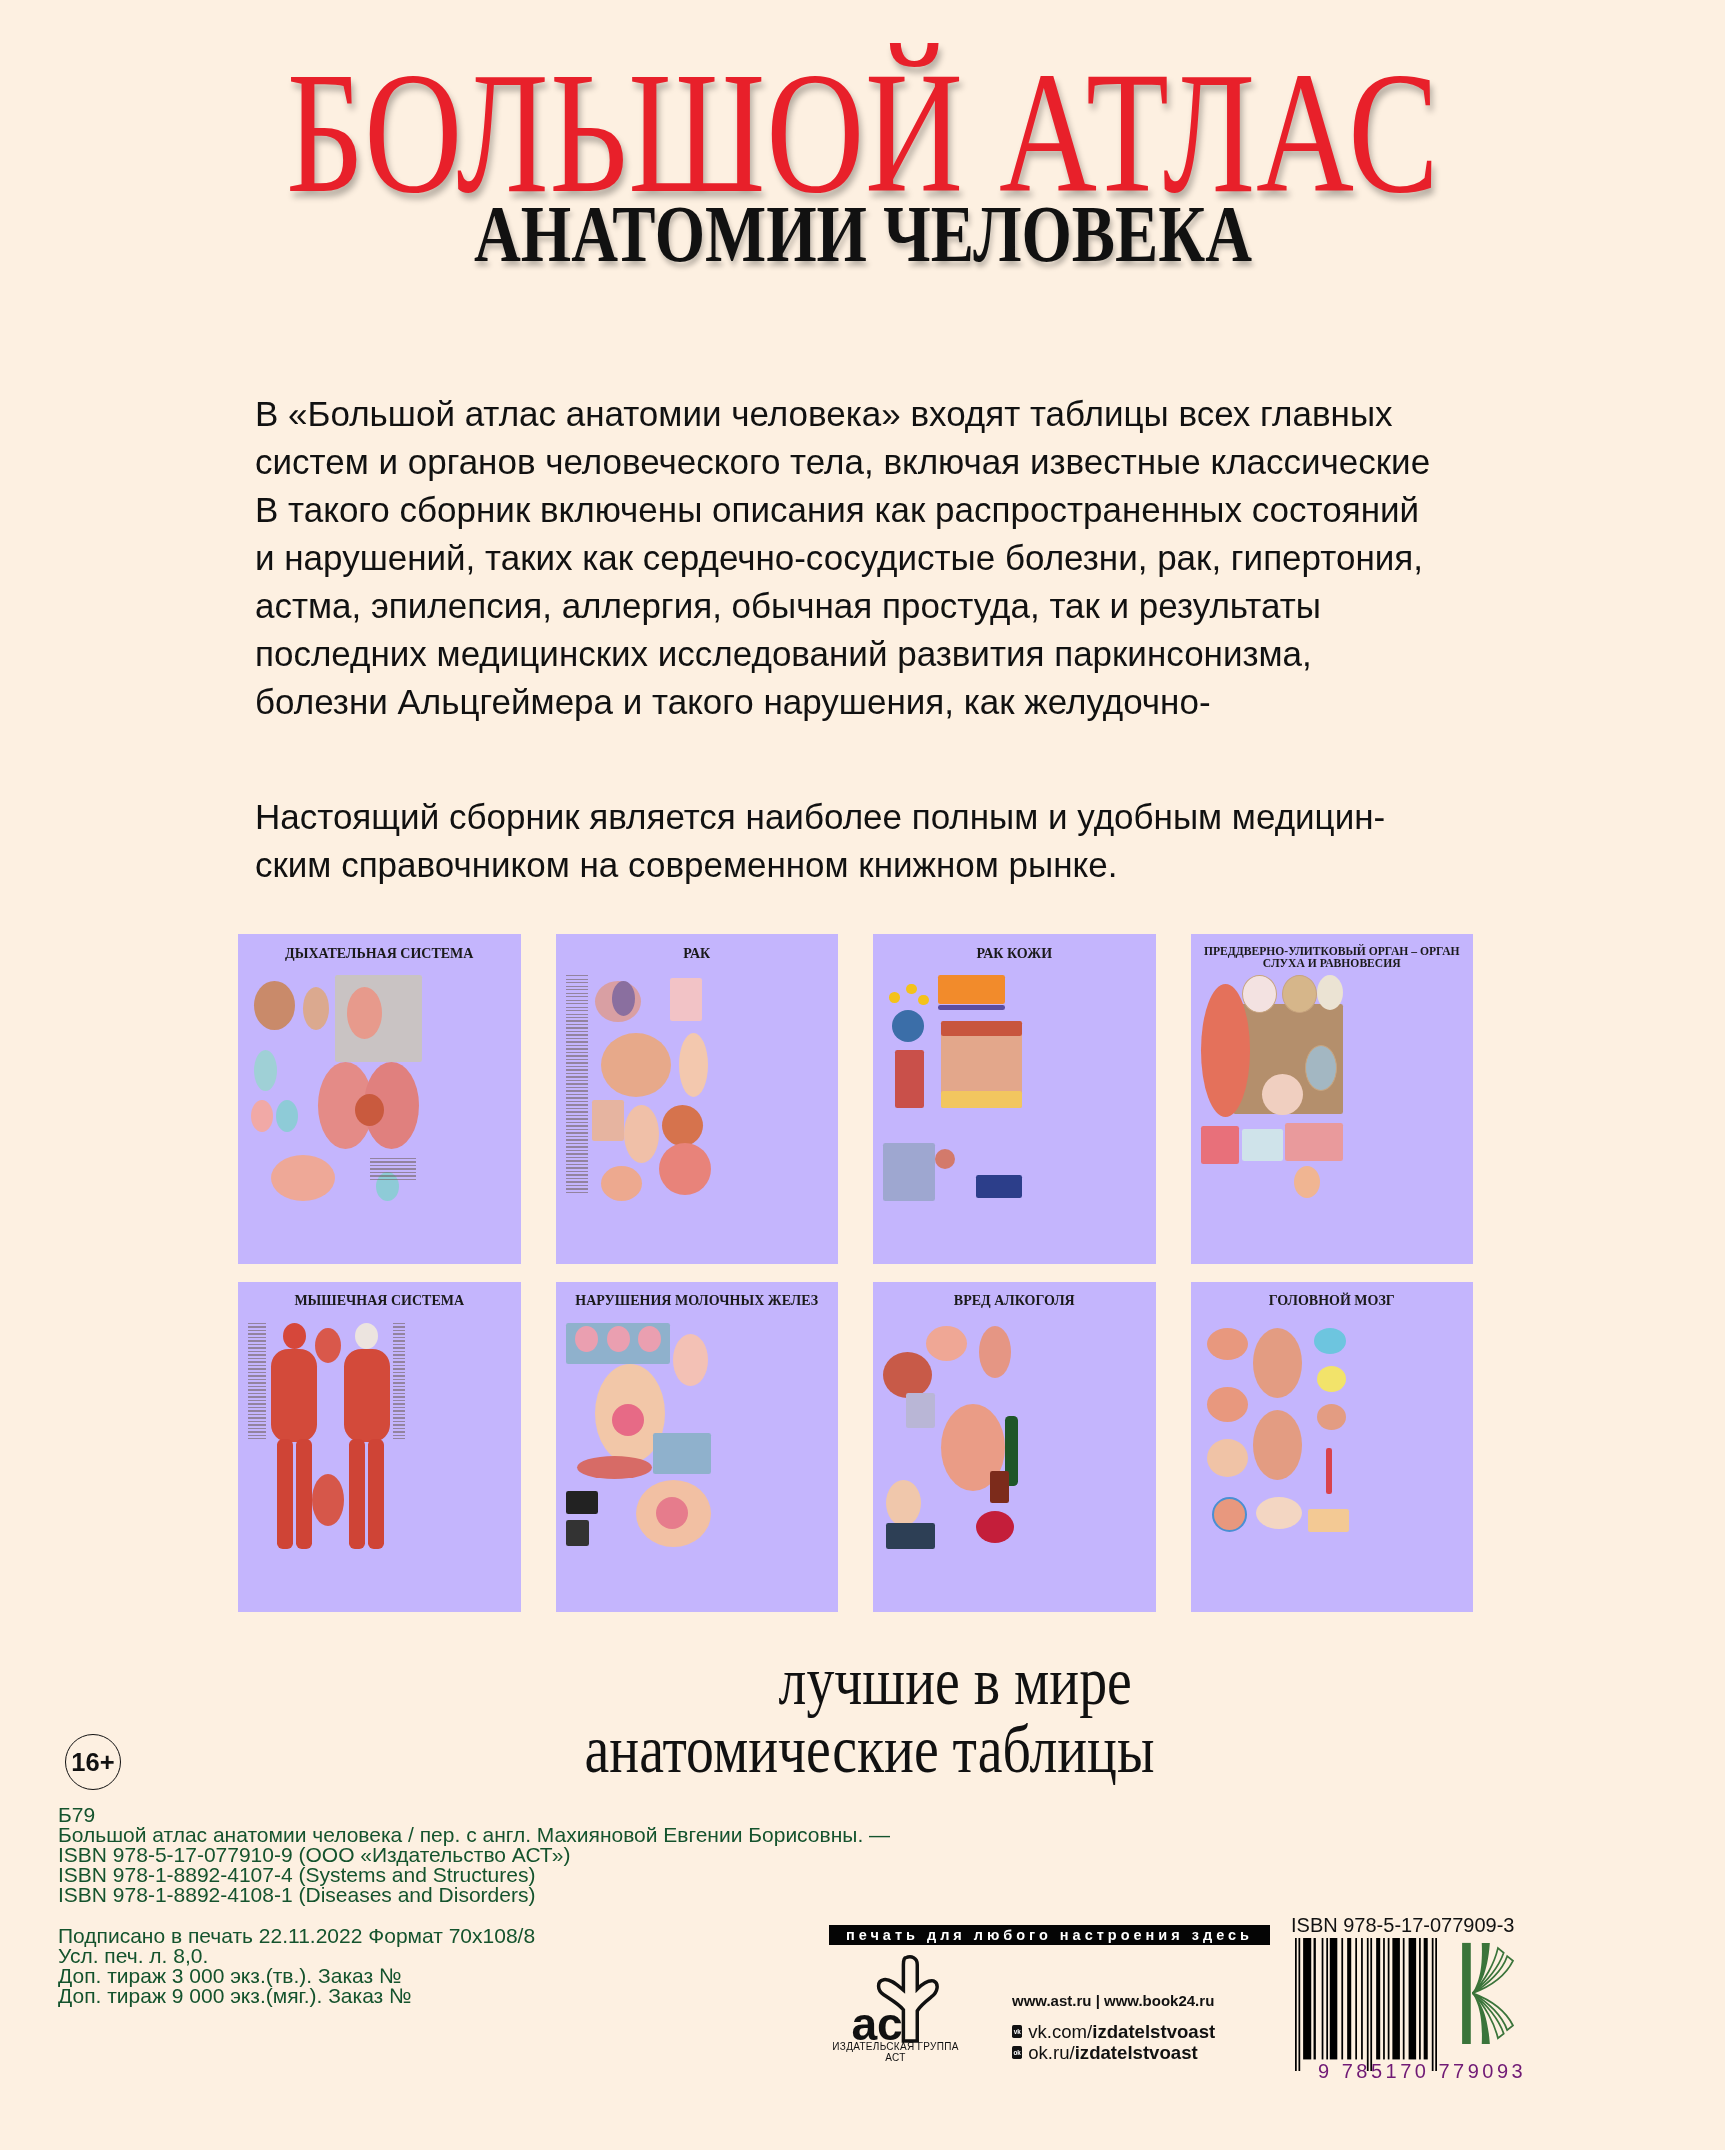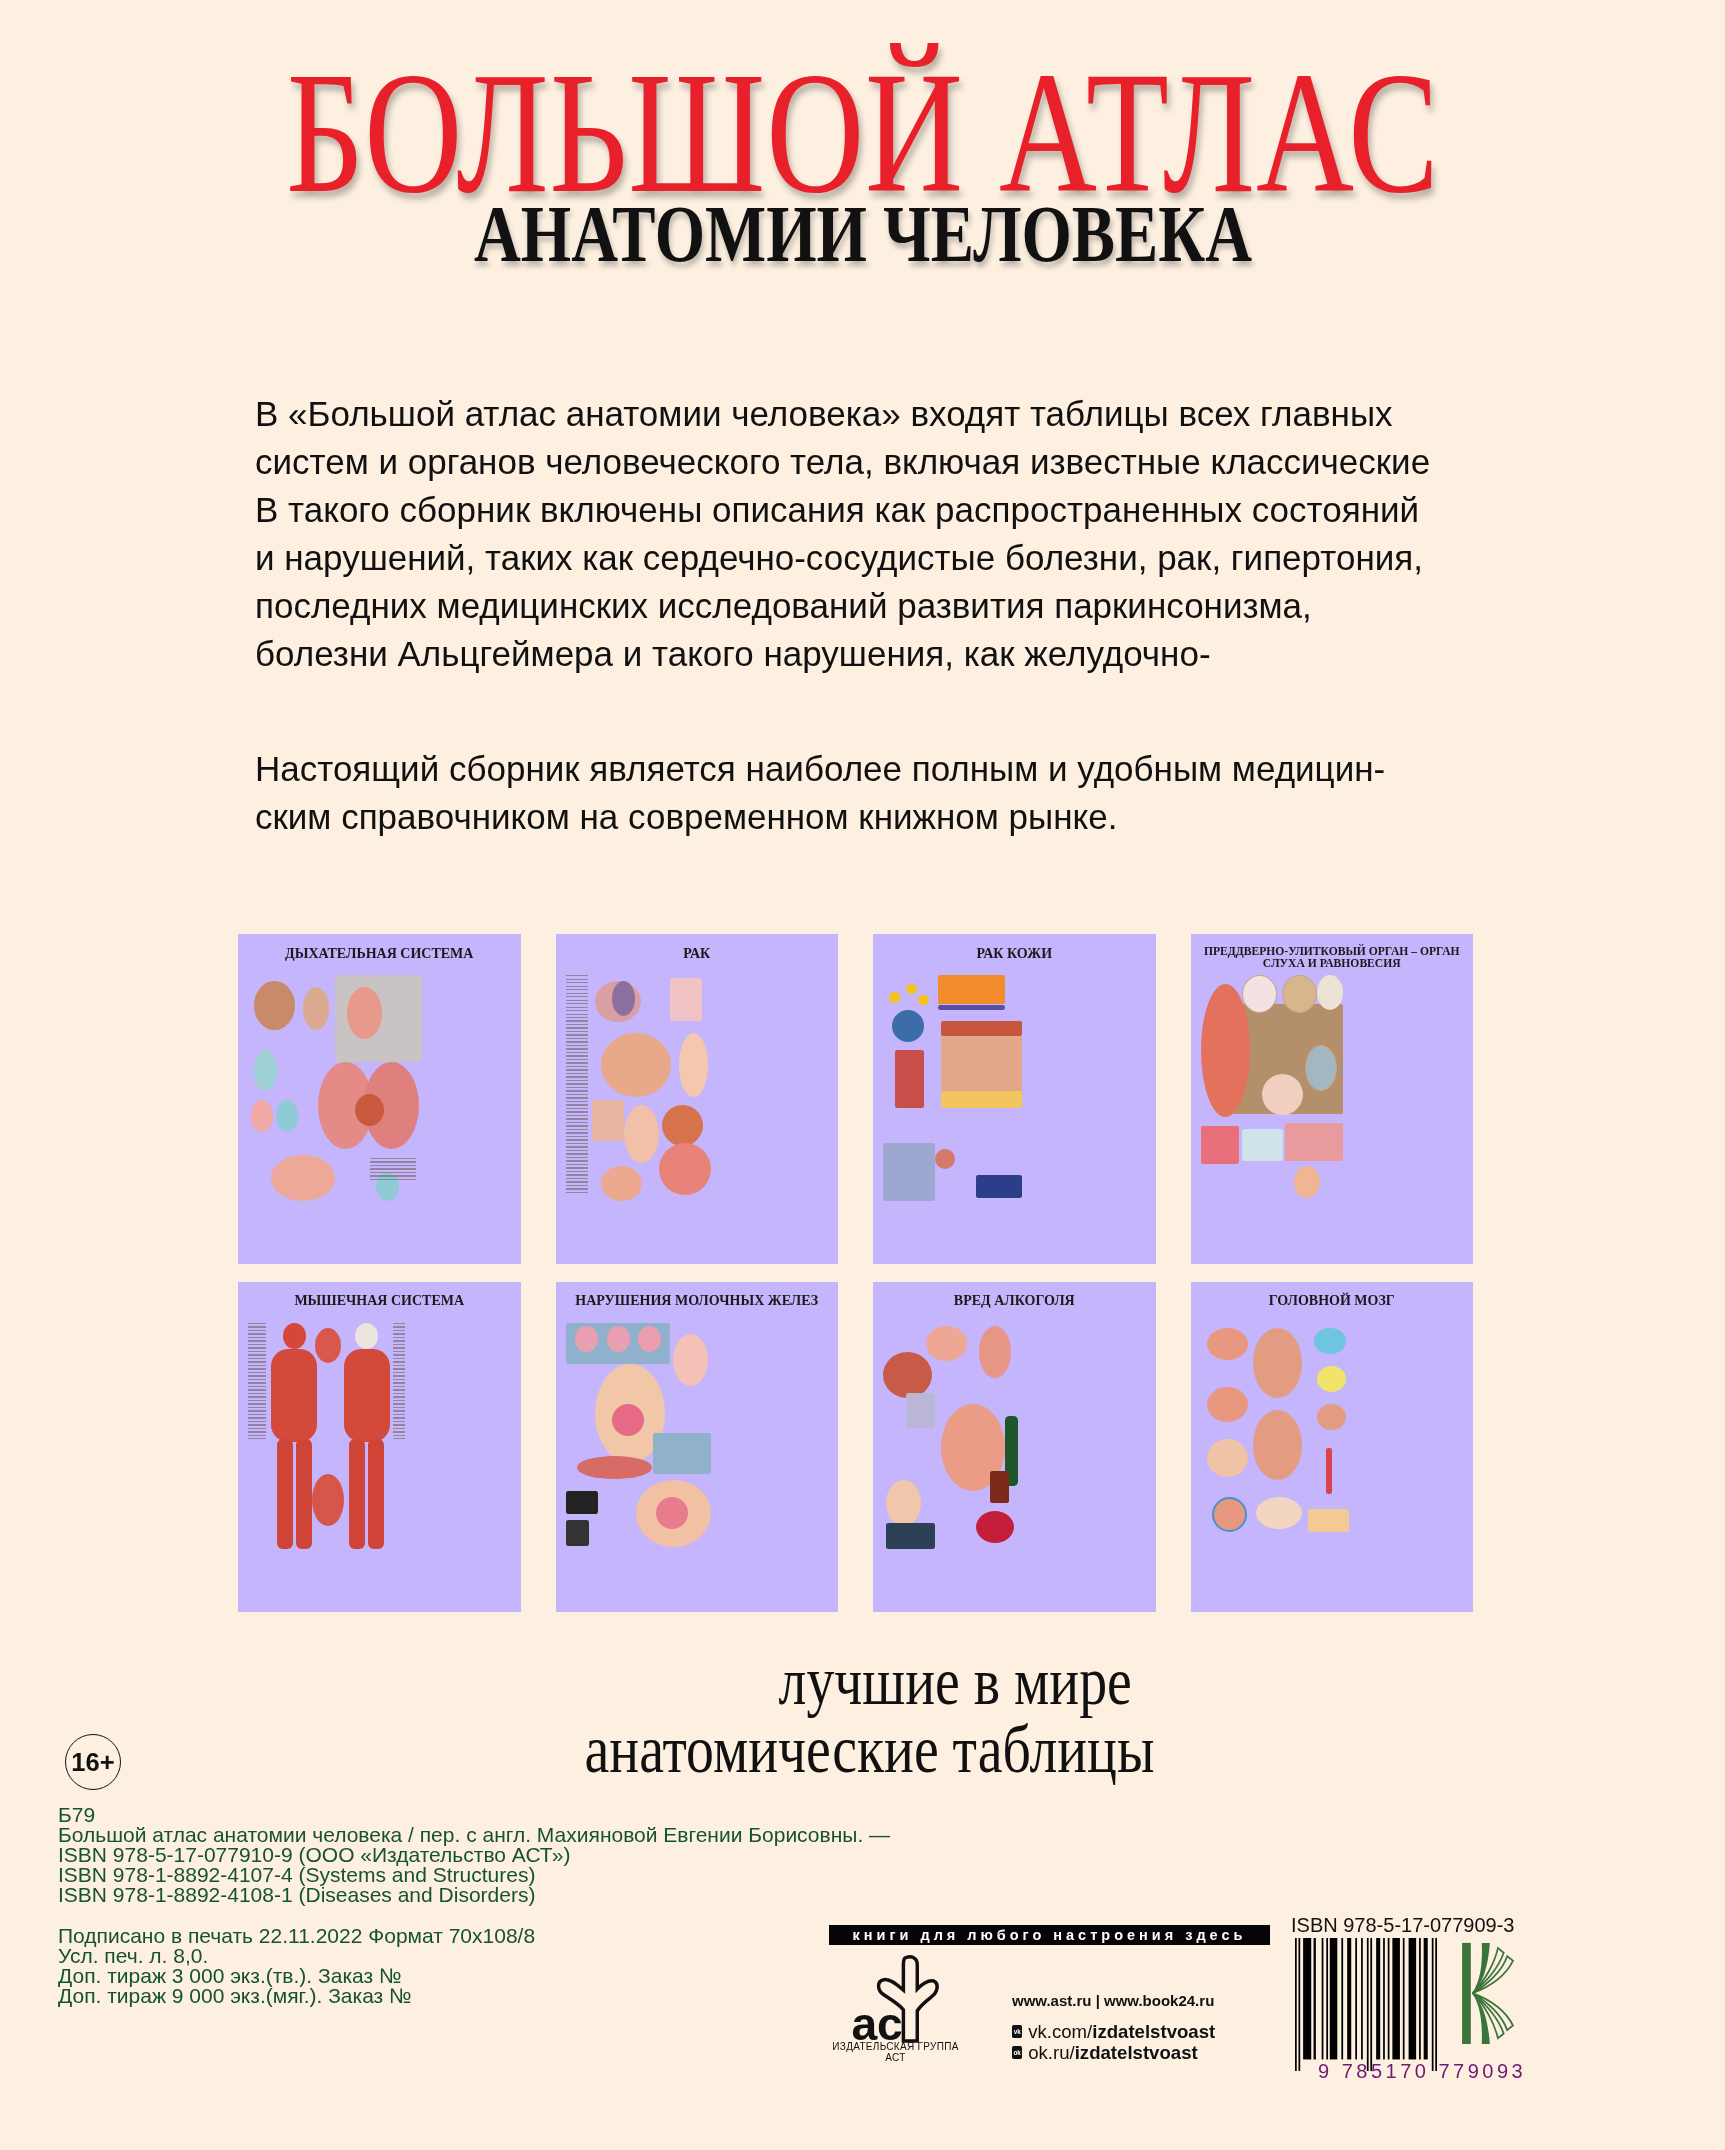"астма, эпилепсия, аллергия, обычная" p { html: none -> <p>астма, эпилепсия, аллергия, обычная простуда, так и результаты</p> }
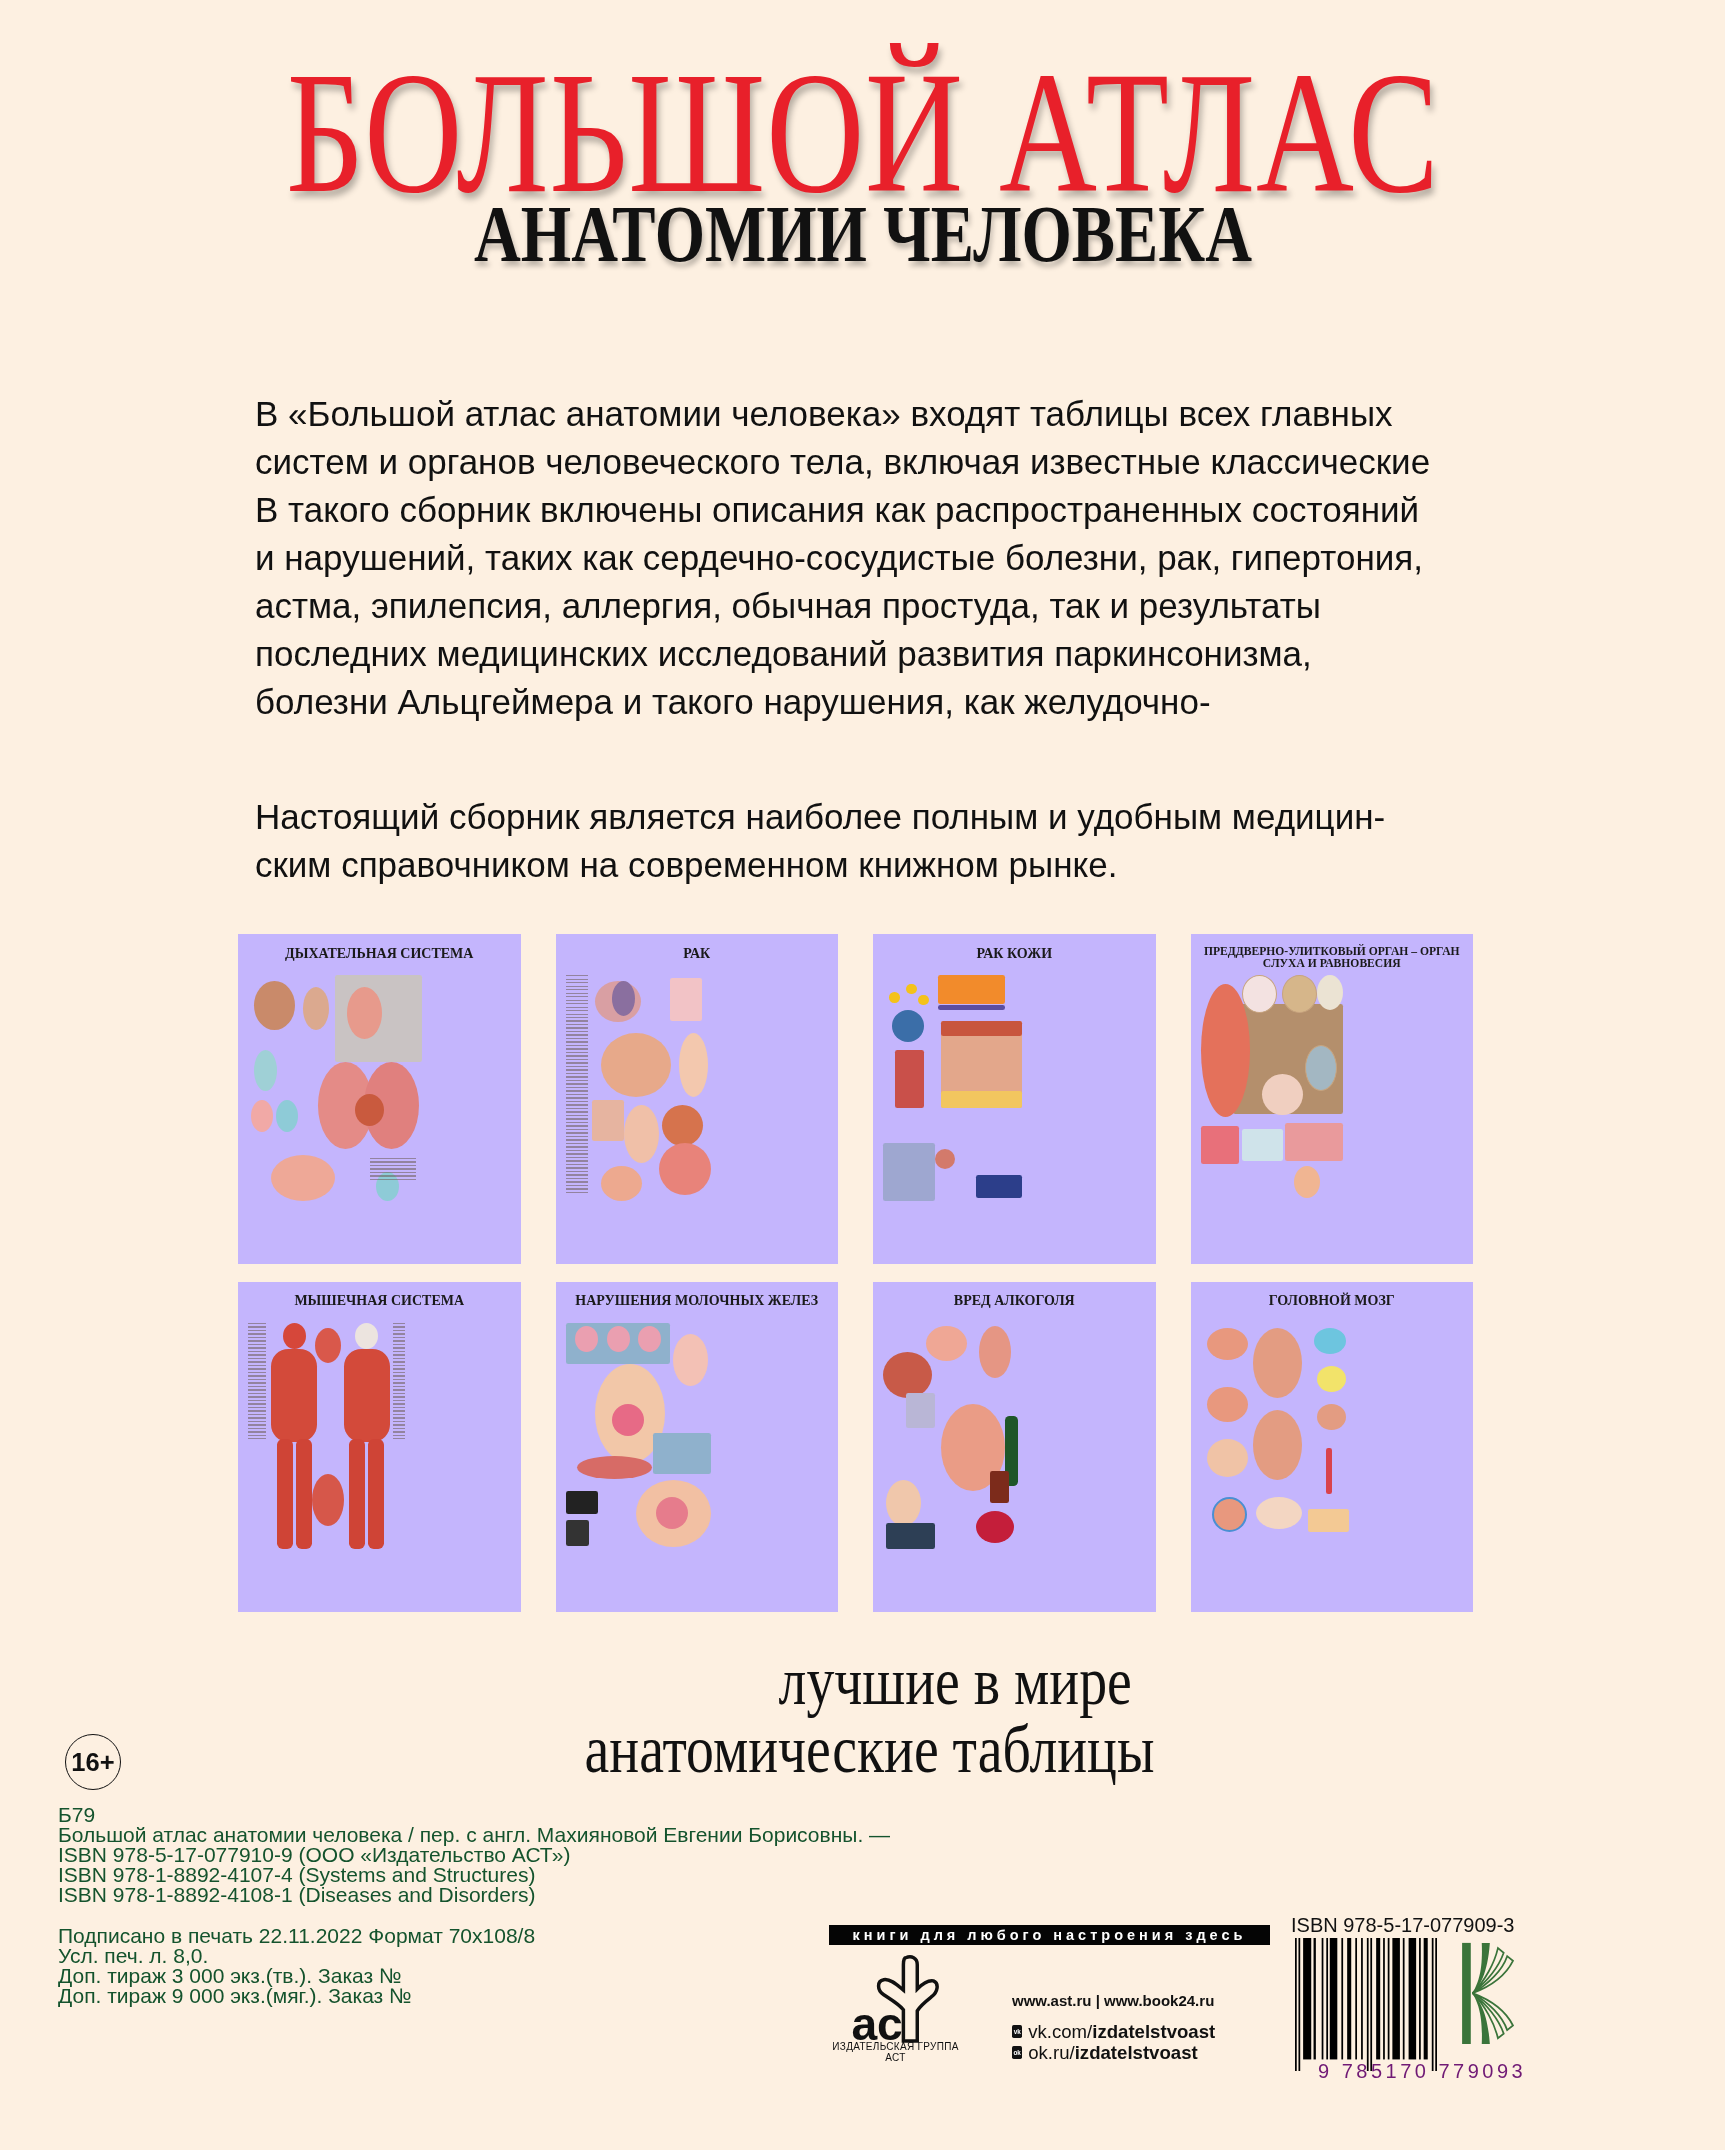"книги для любого настроения здесь" div.abs { text: книги -> печать }
